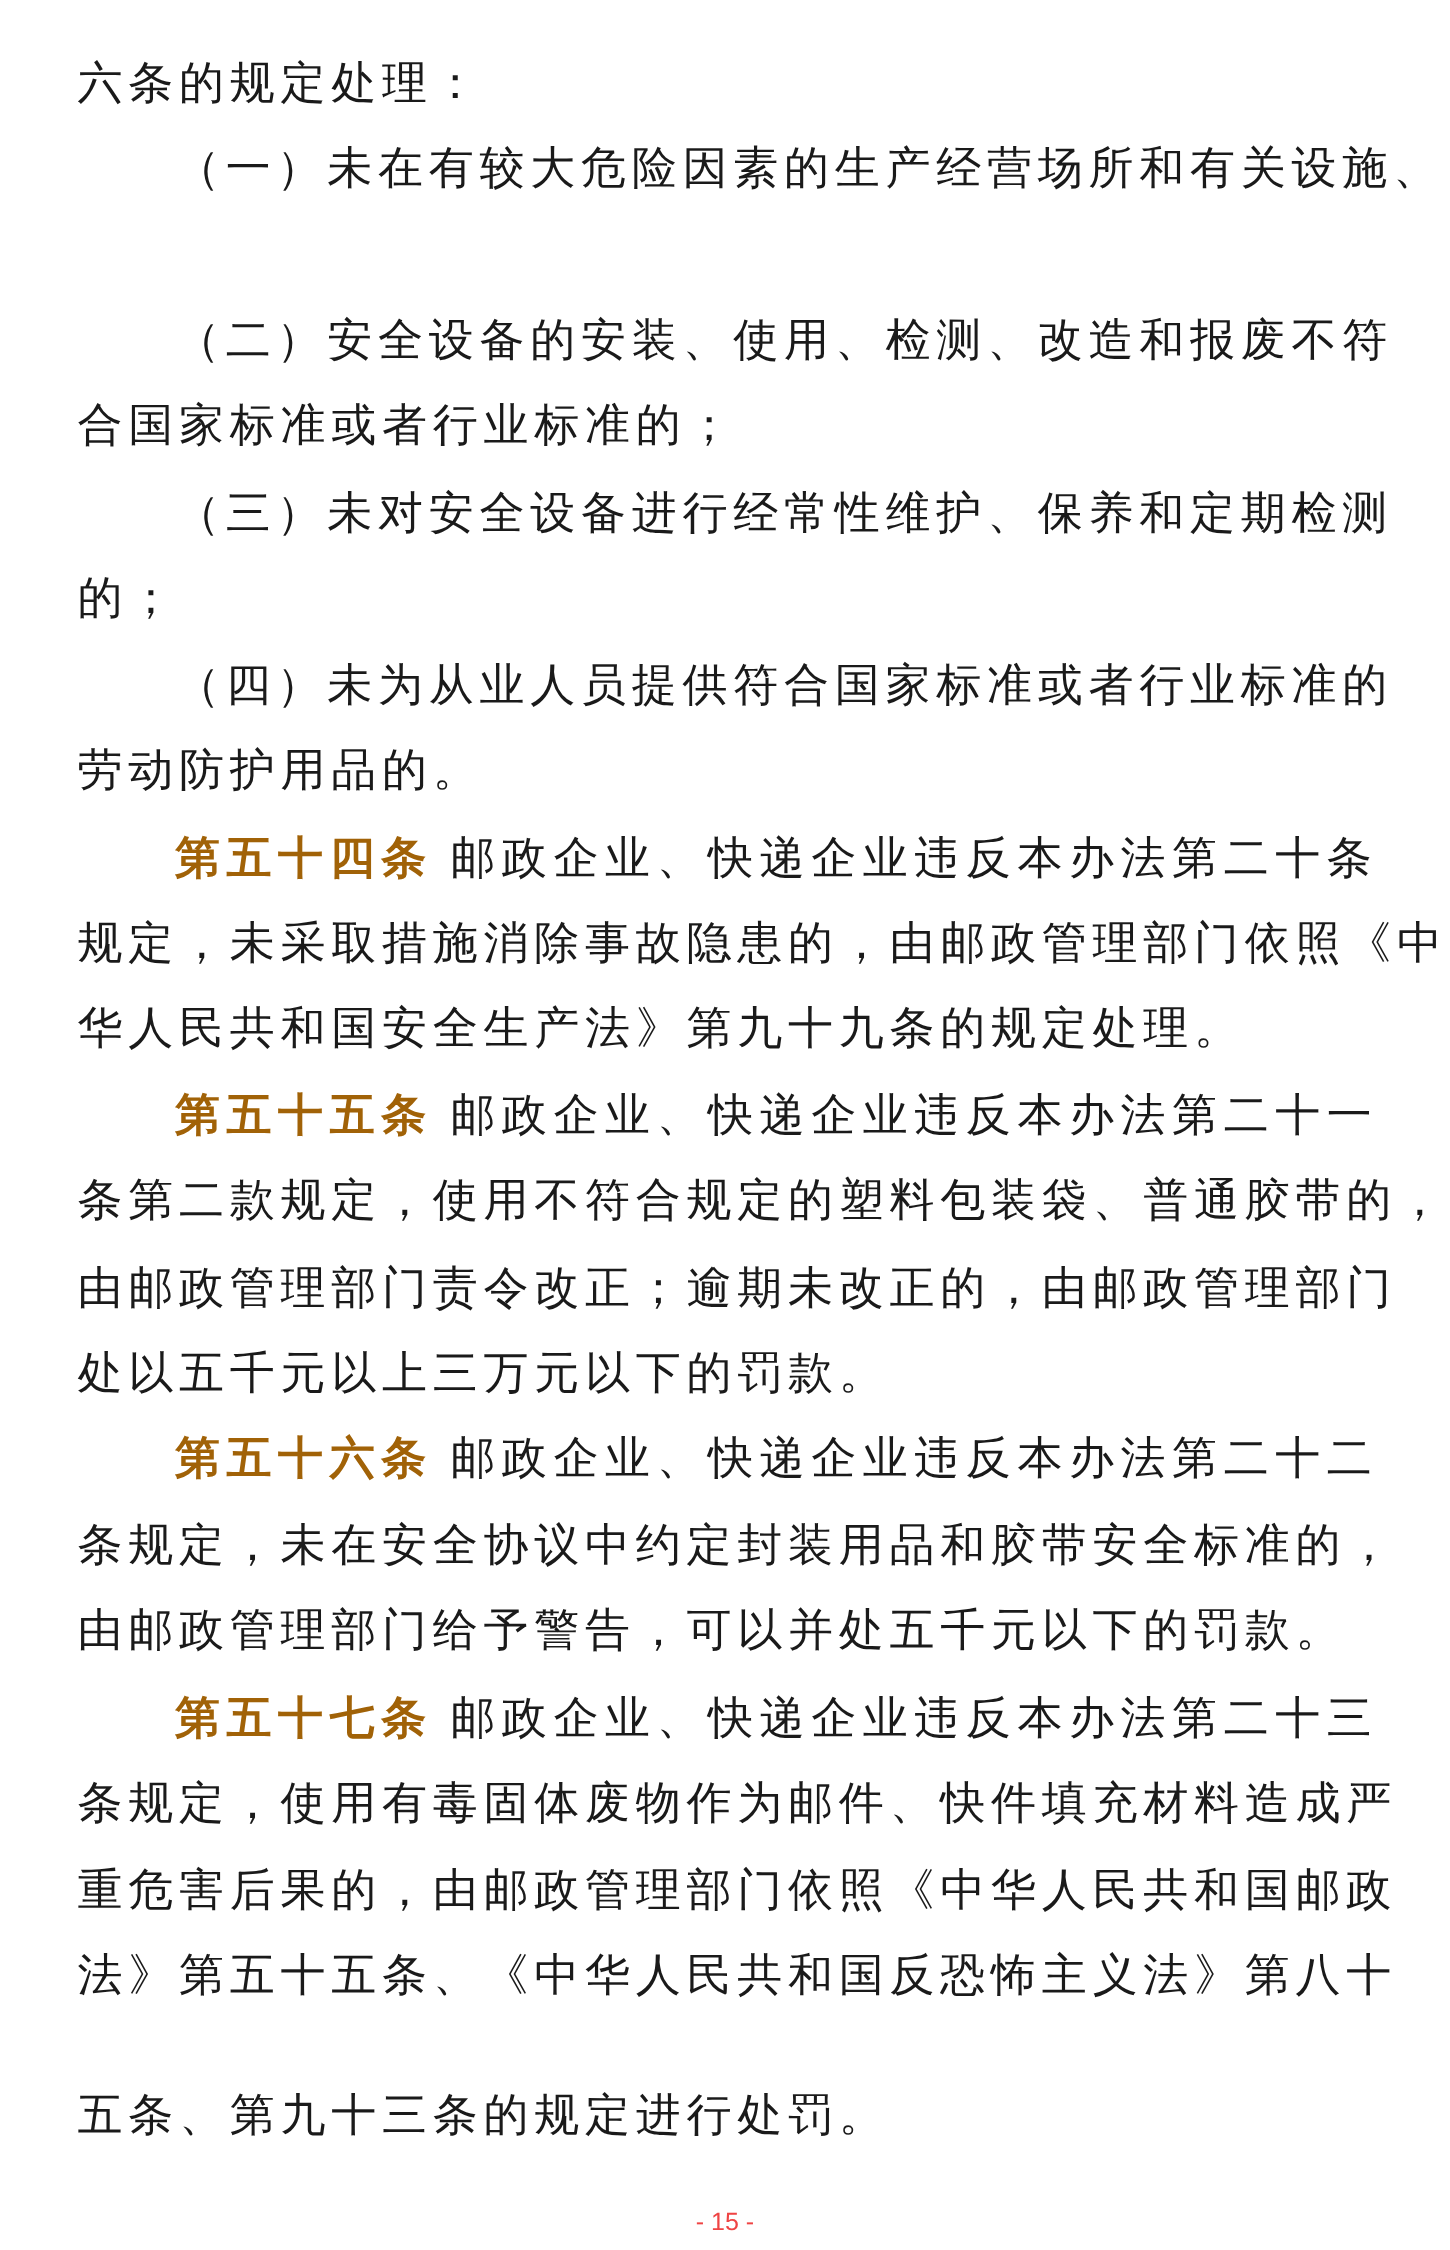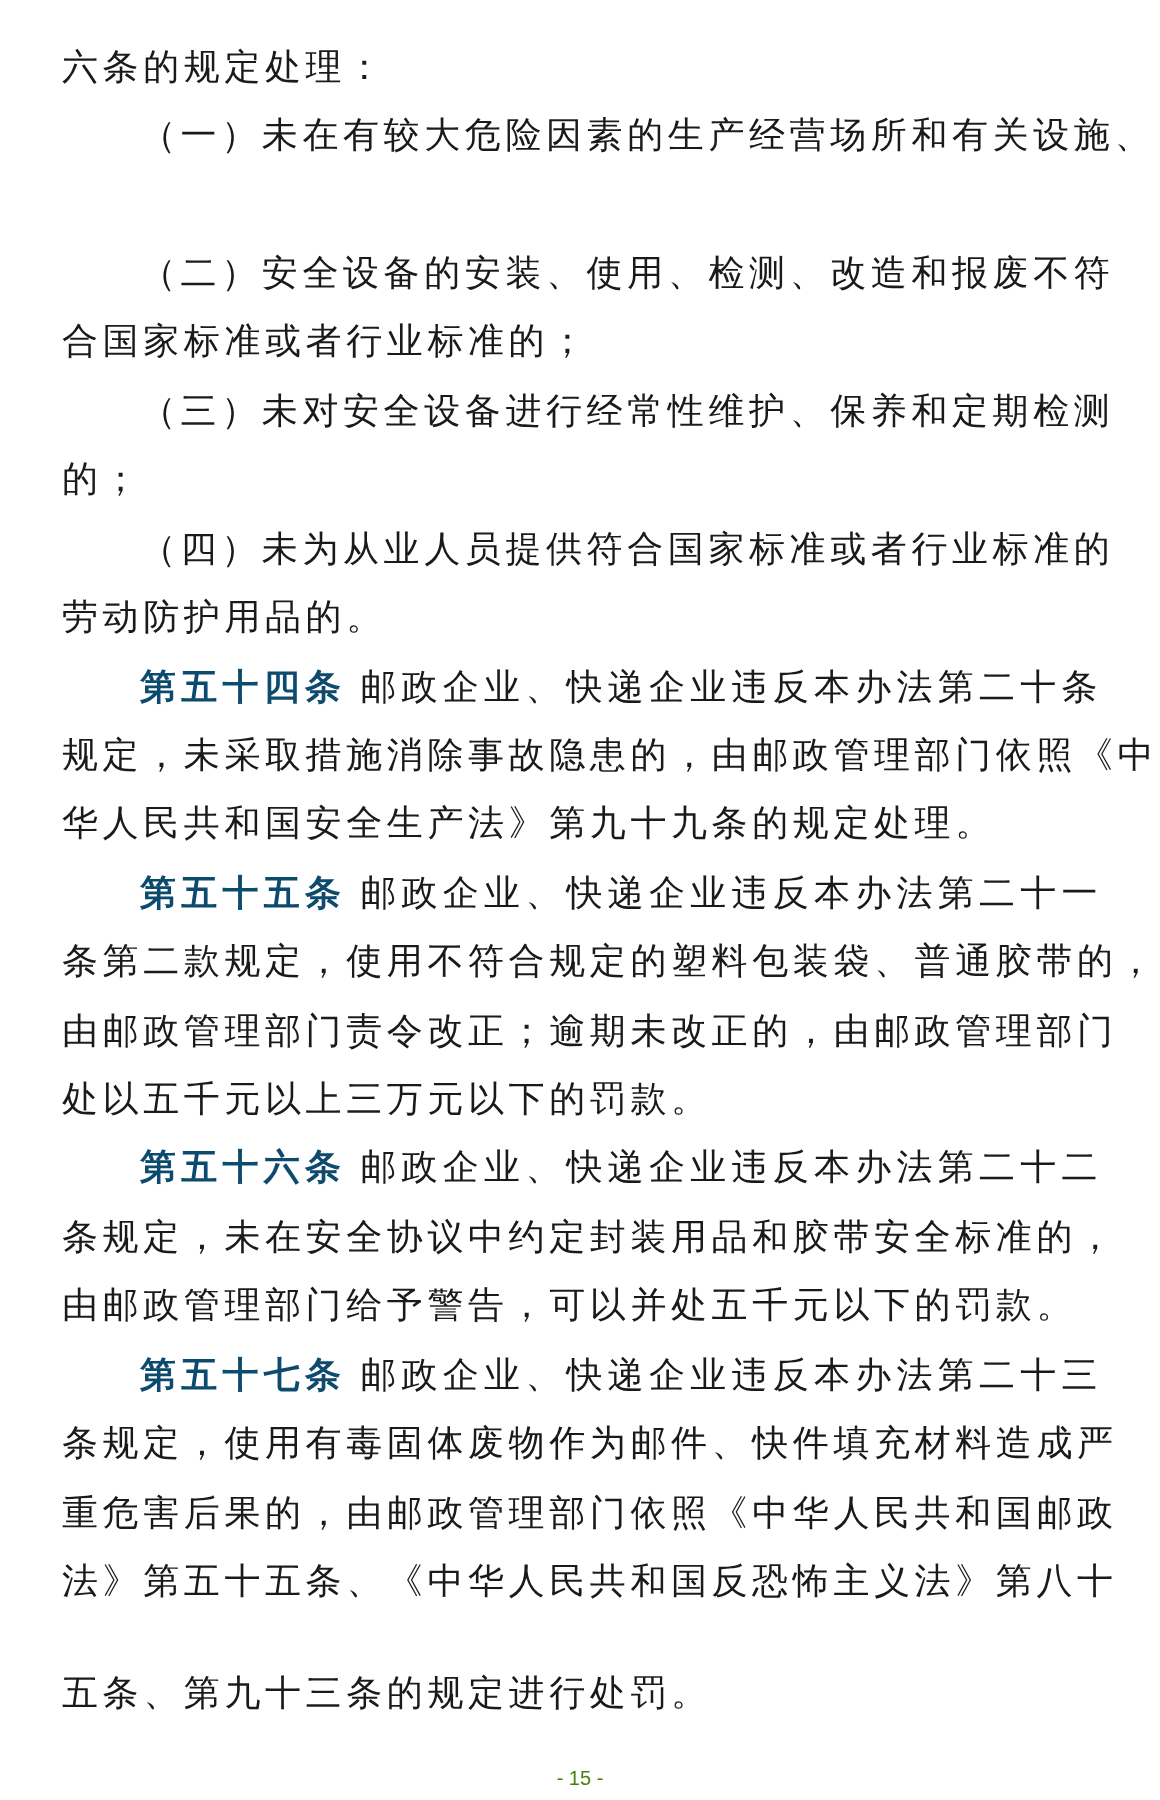"第五十四条" .article-num { color: #0c4a6e -> #a16207 }
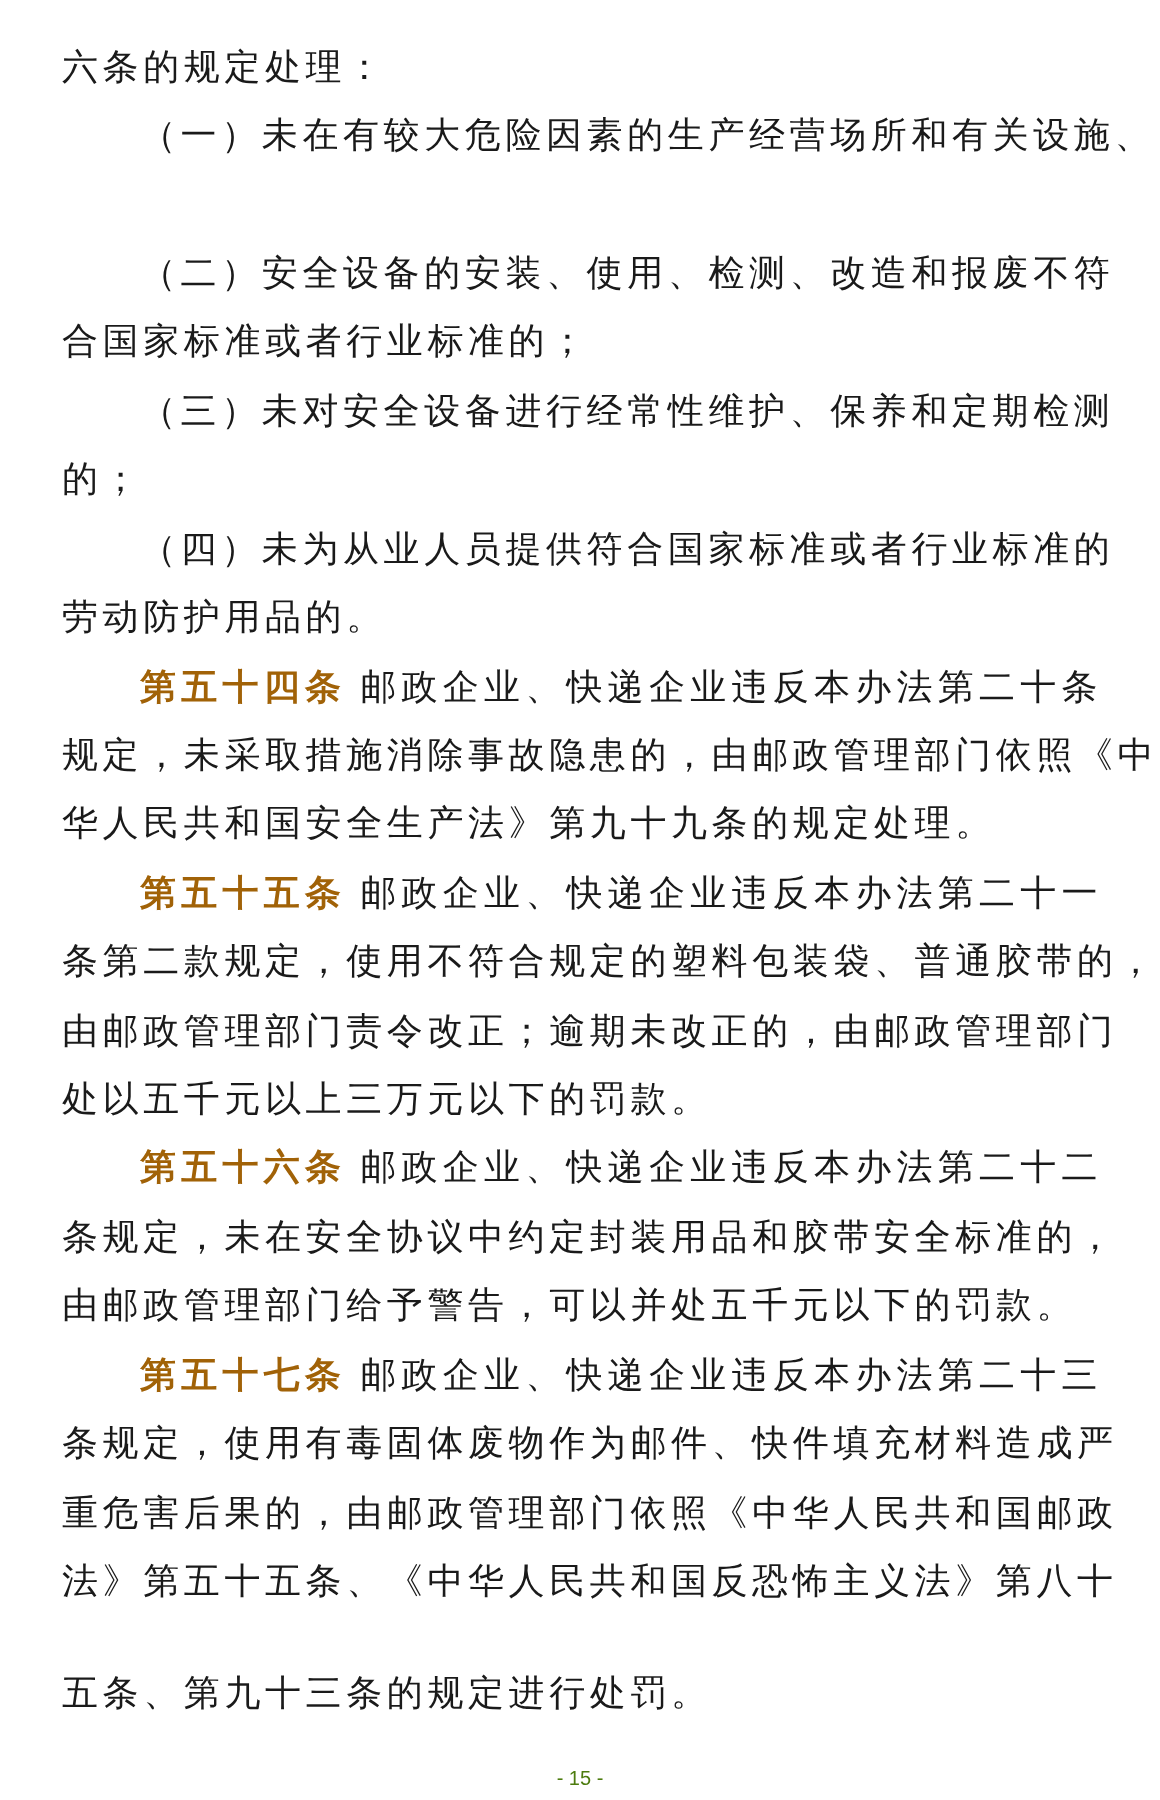"- 15 -" .page-number { color: #4d7c0f -> #ef4444 }
